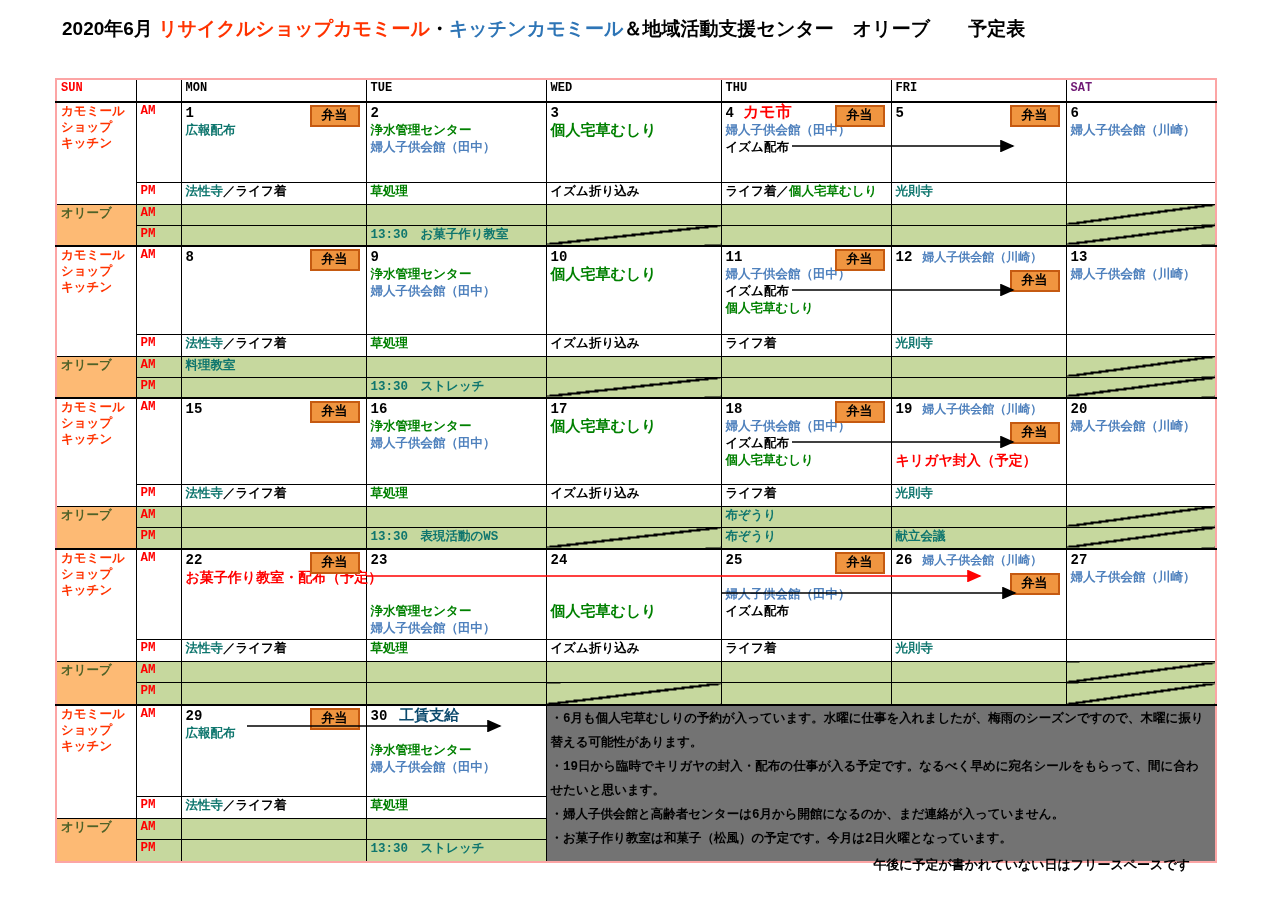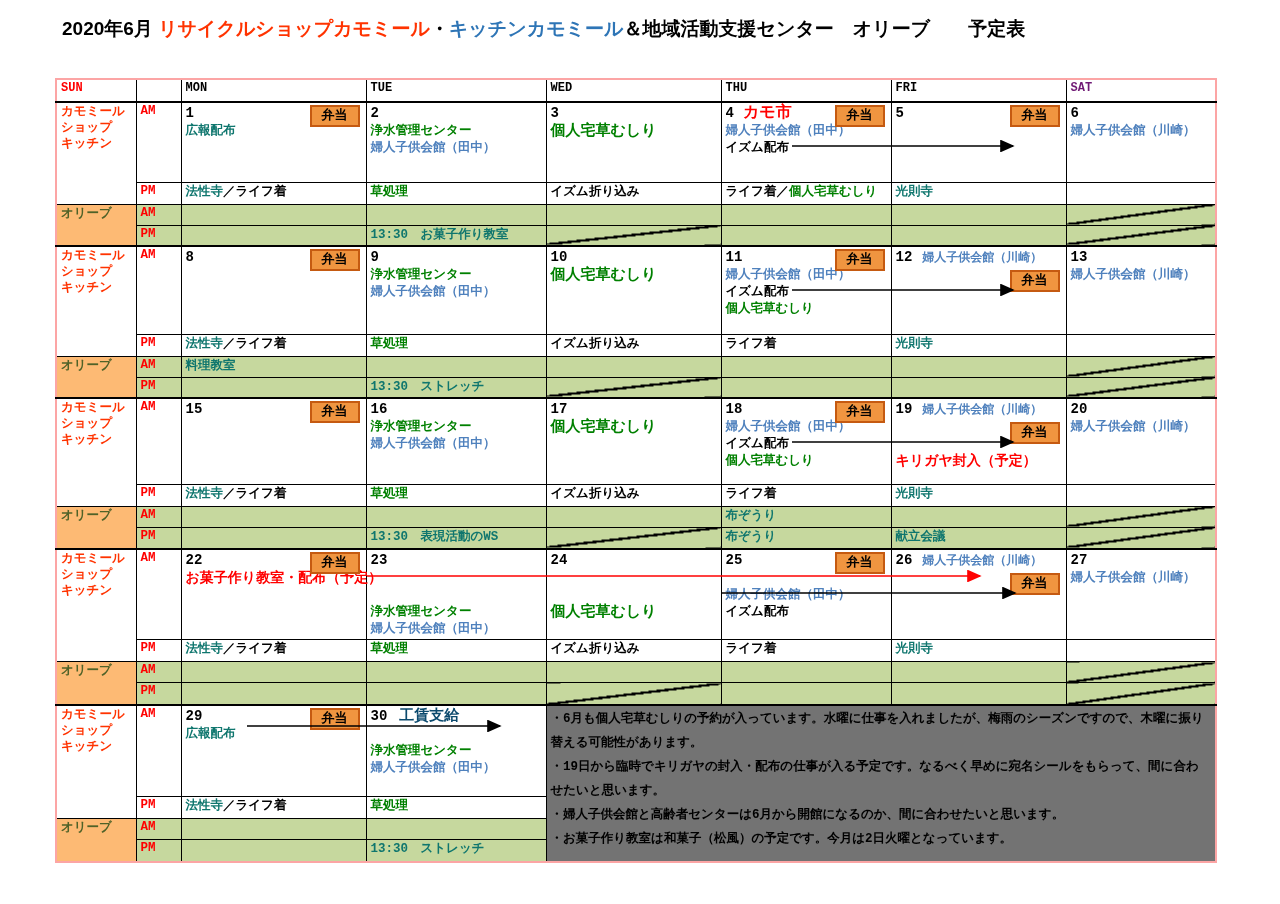"・婦人子供会館と高齢者センターは6月から開館になるのか、間に合わせたいと思います" div { text: 間に合わせたいと思います -> まだ連絡が入っていません }
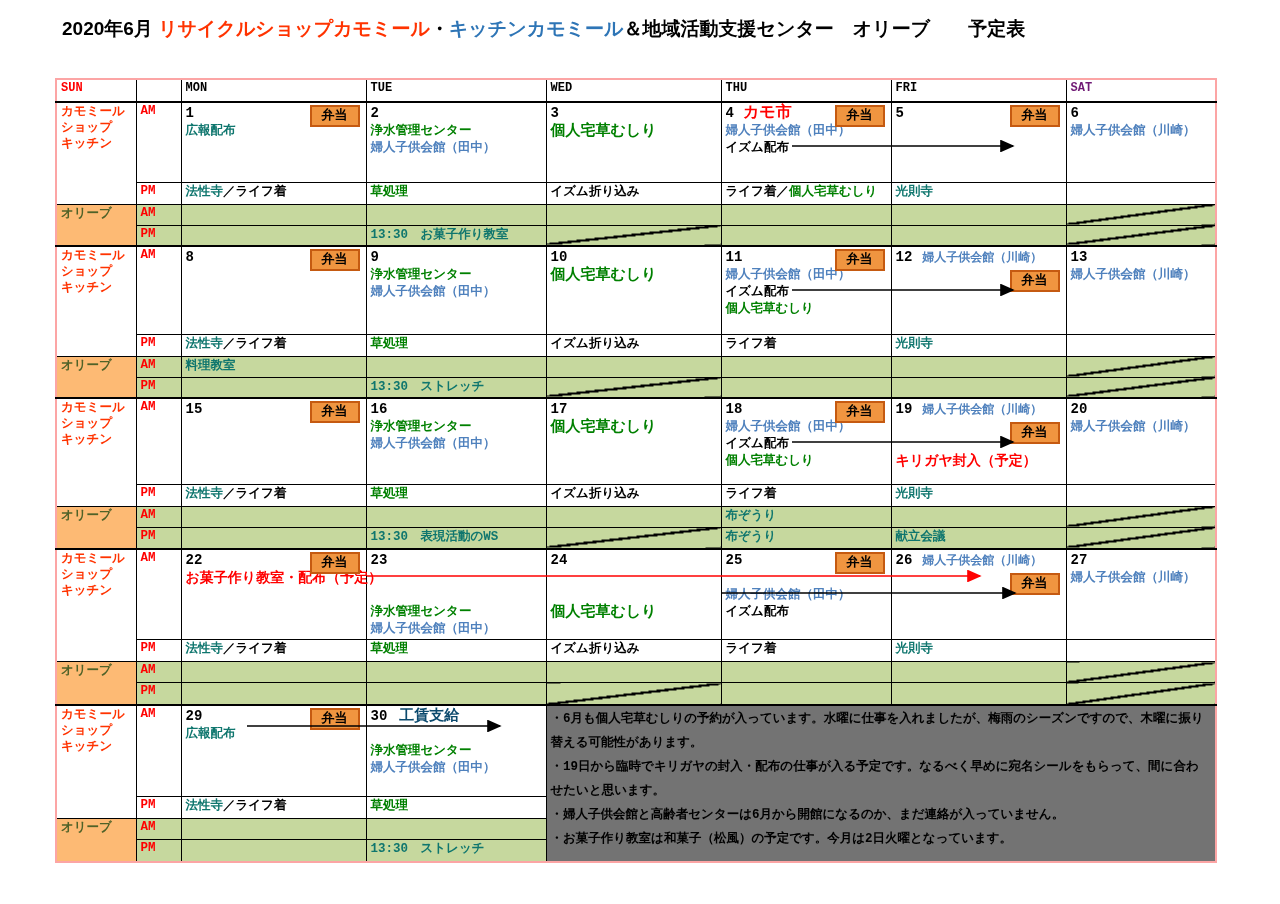"午後に予定が書かれていない日はフリースペースです" div.footer-note { html: none -> <div>午後に予定が書かれていない日はフリースペースです</div> }
